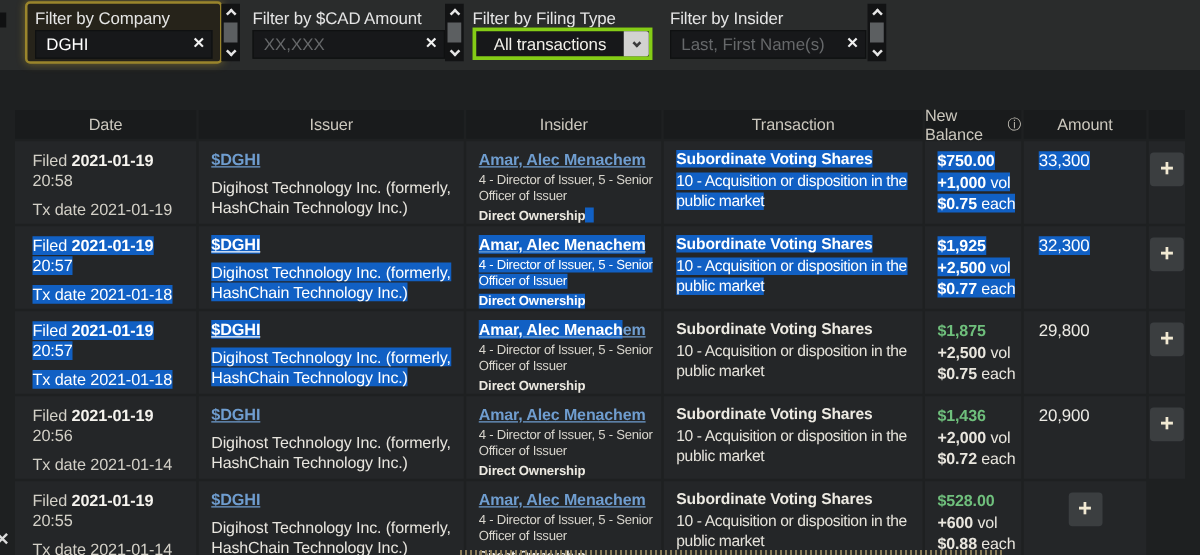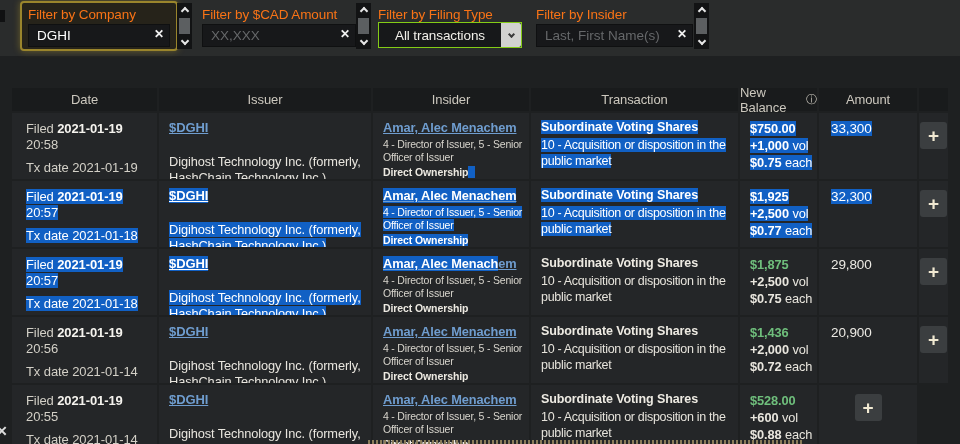"Filter by Company" .flabel { color: #f97316 -> #e5e5e5 }
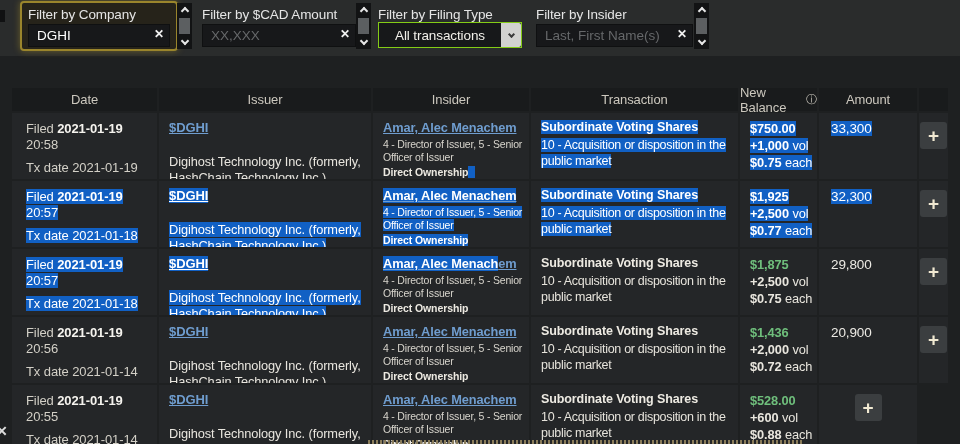"All transactions" .selwrap { border: 1px solid #84cc16 -> 3px solid #84cc16 }
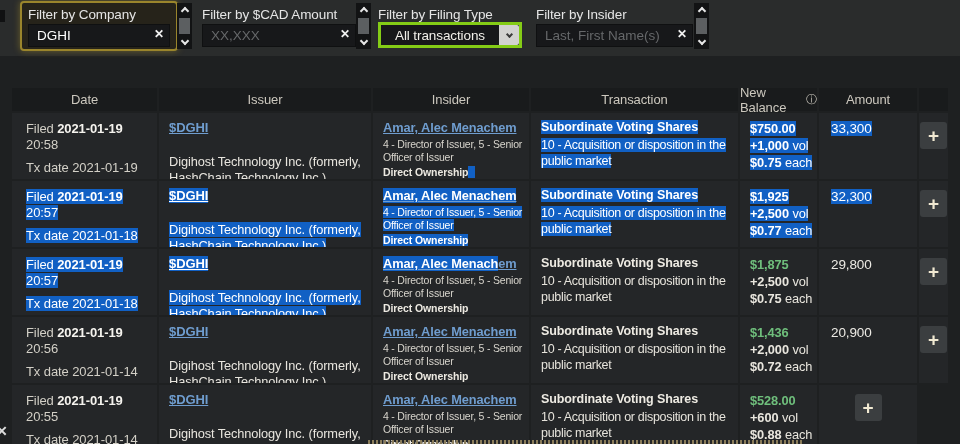"Digihost Technology Inc. (formerly," .iname { margin-top: 18px -> 6px }
